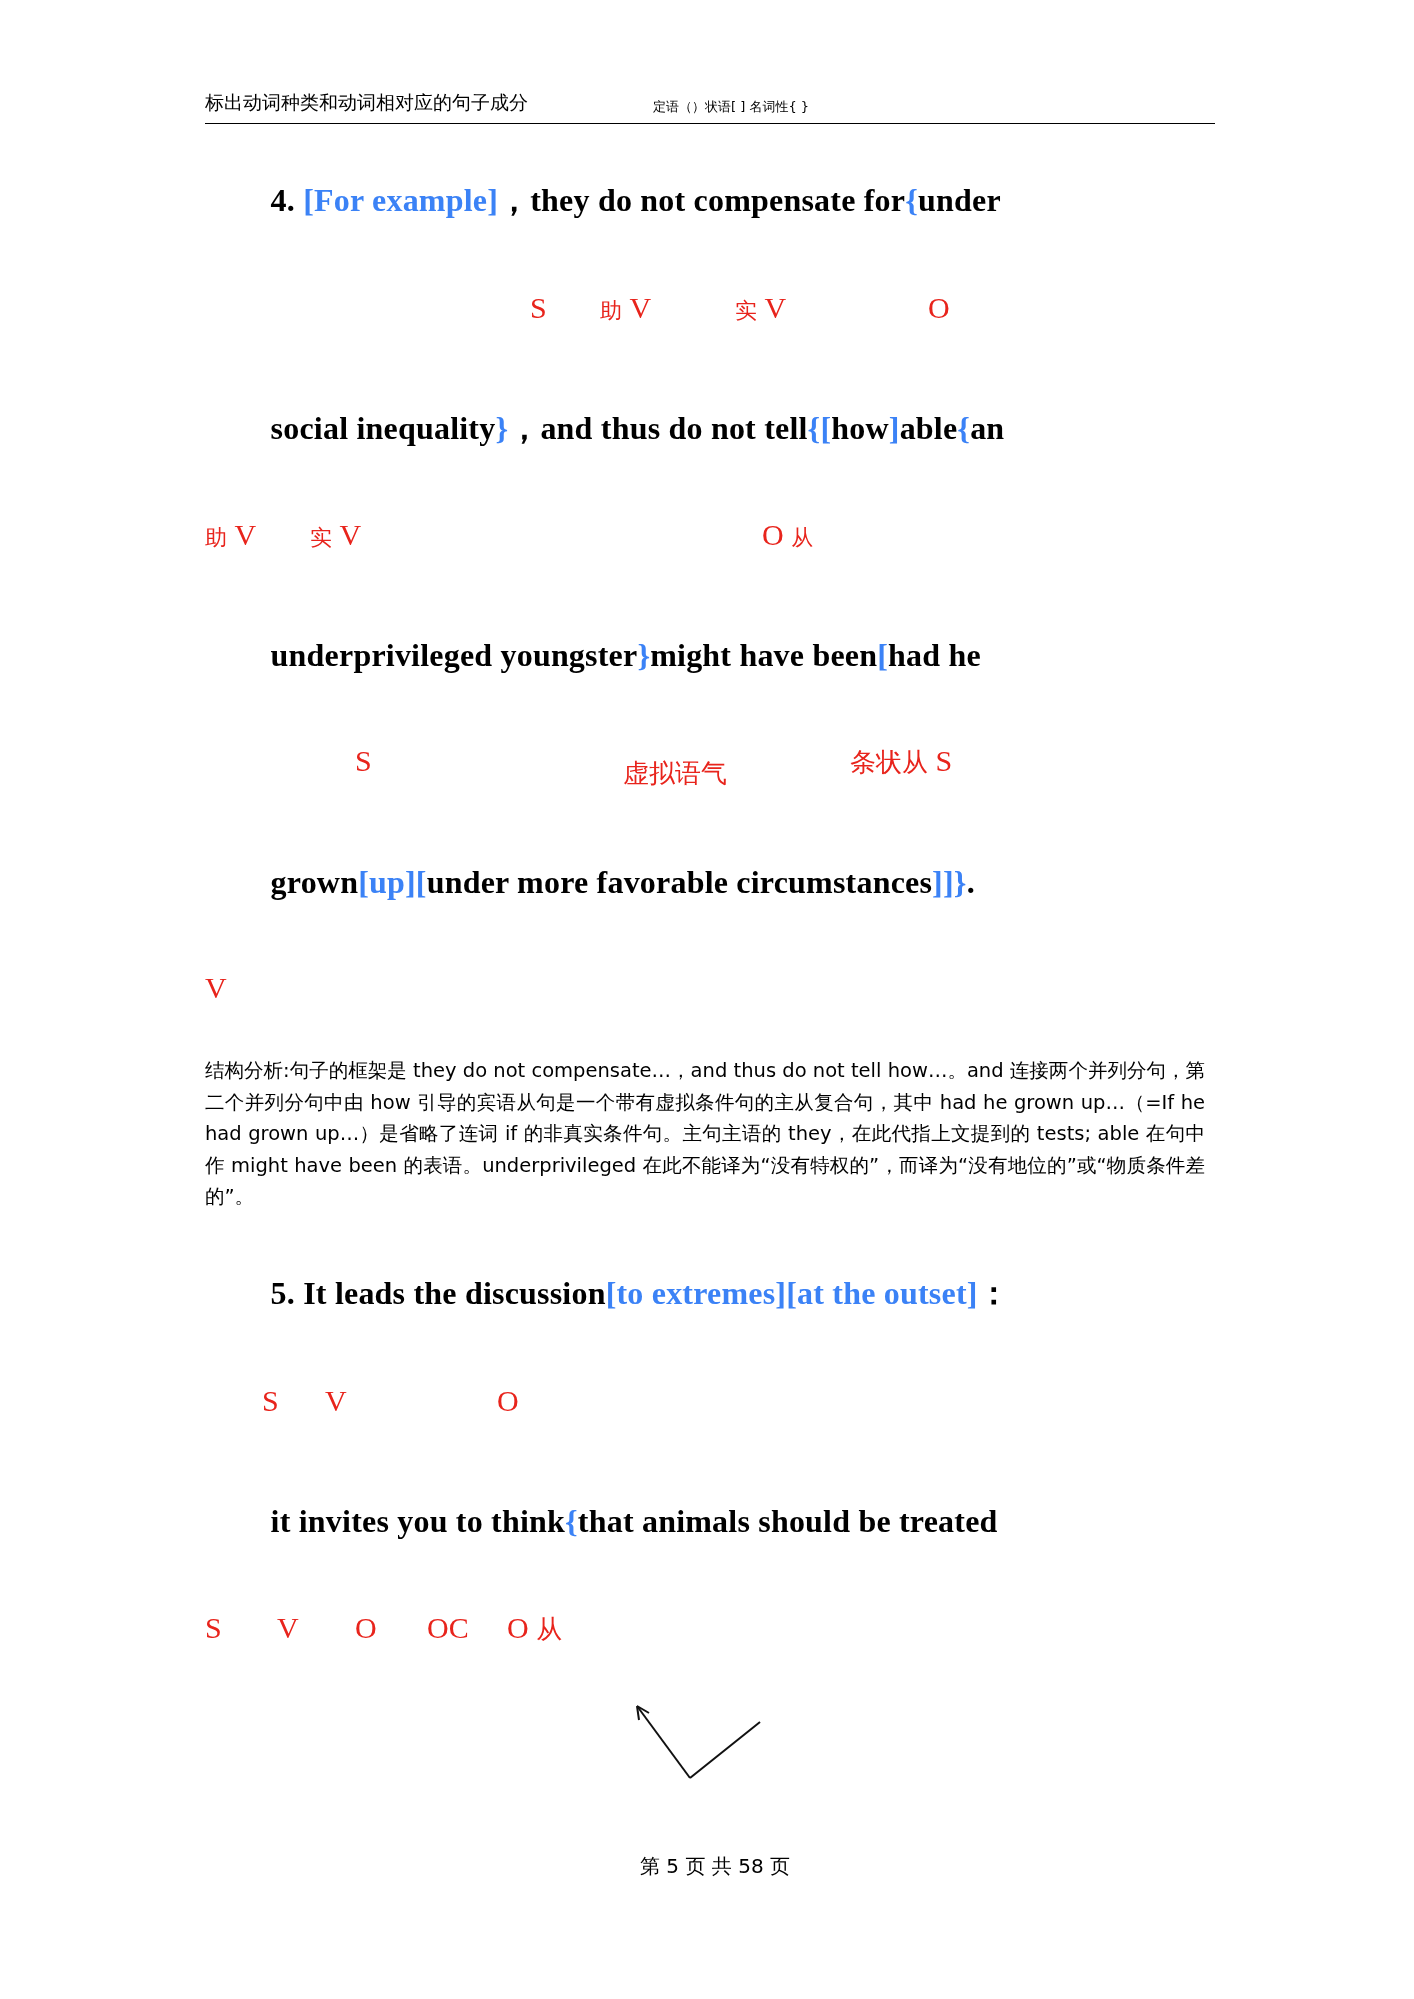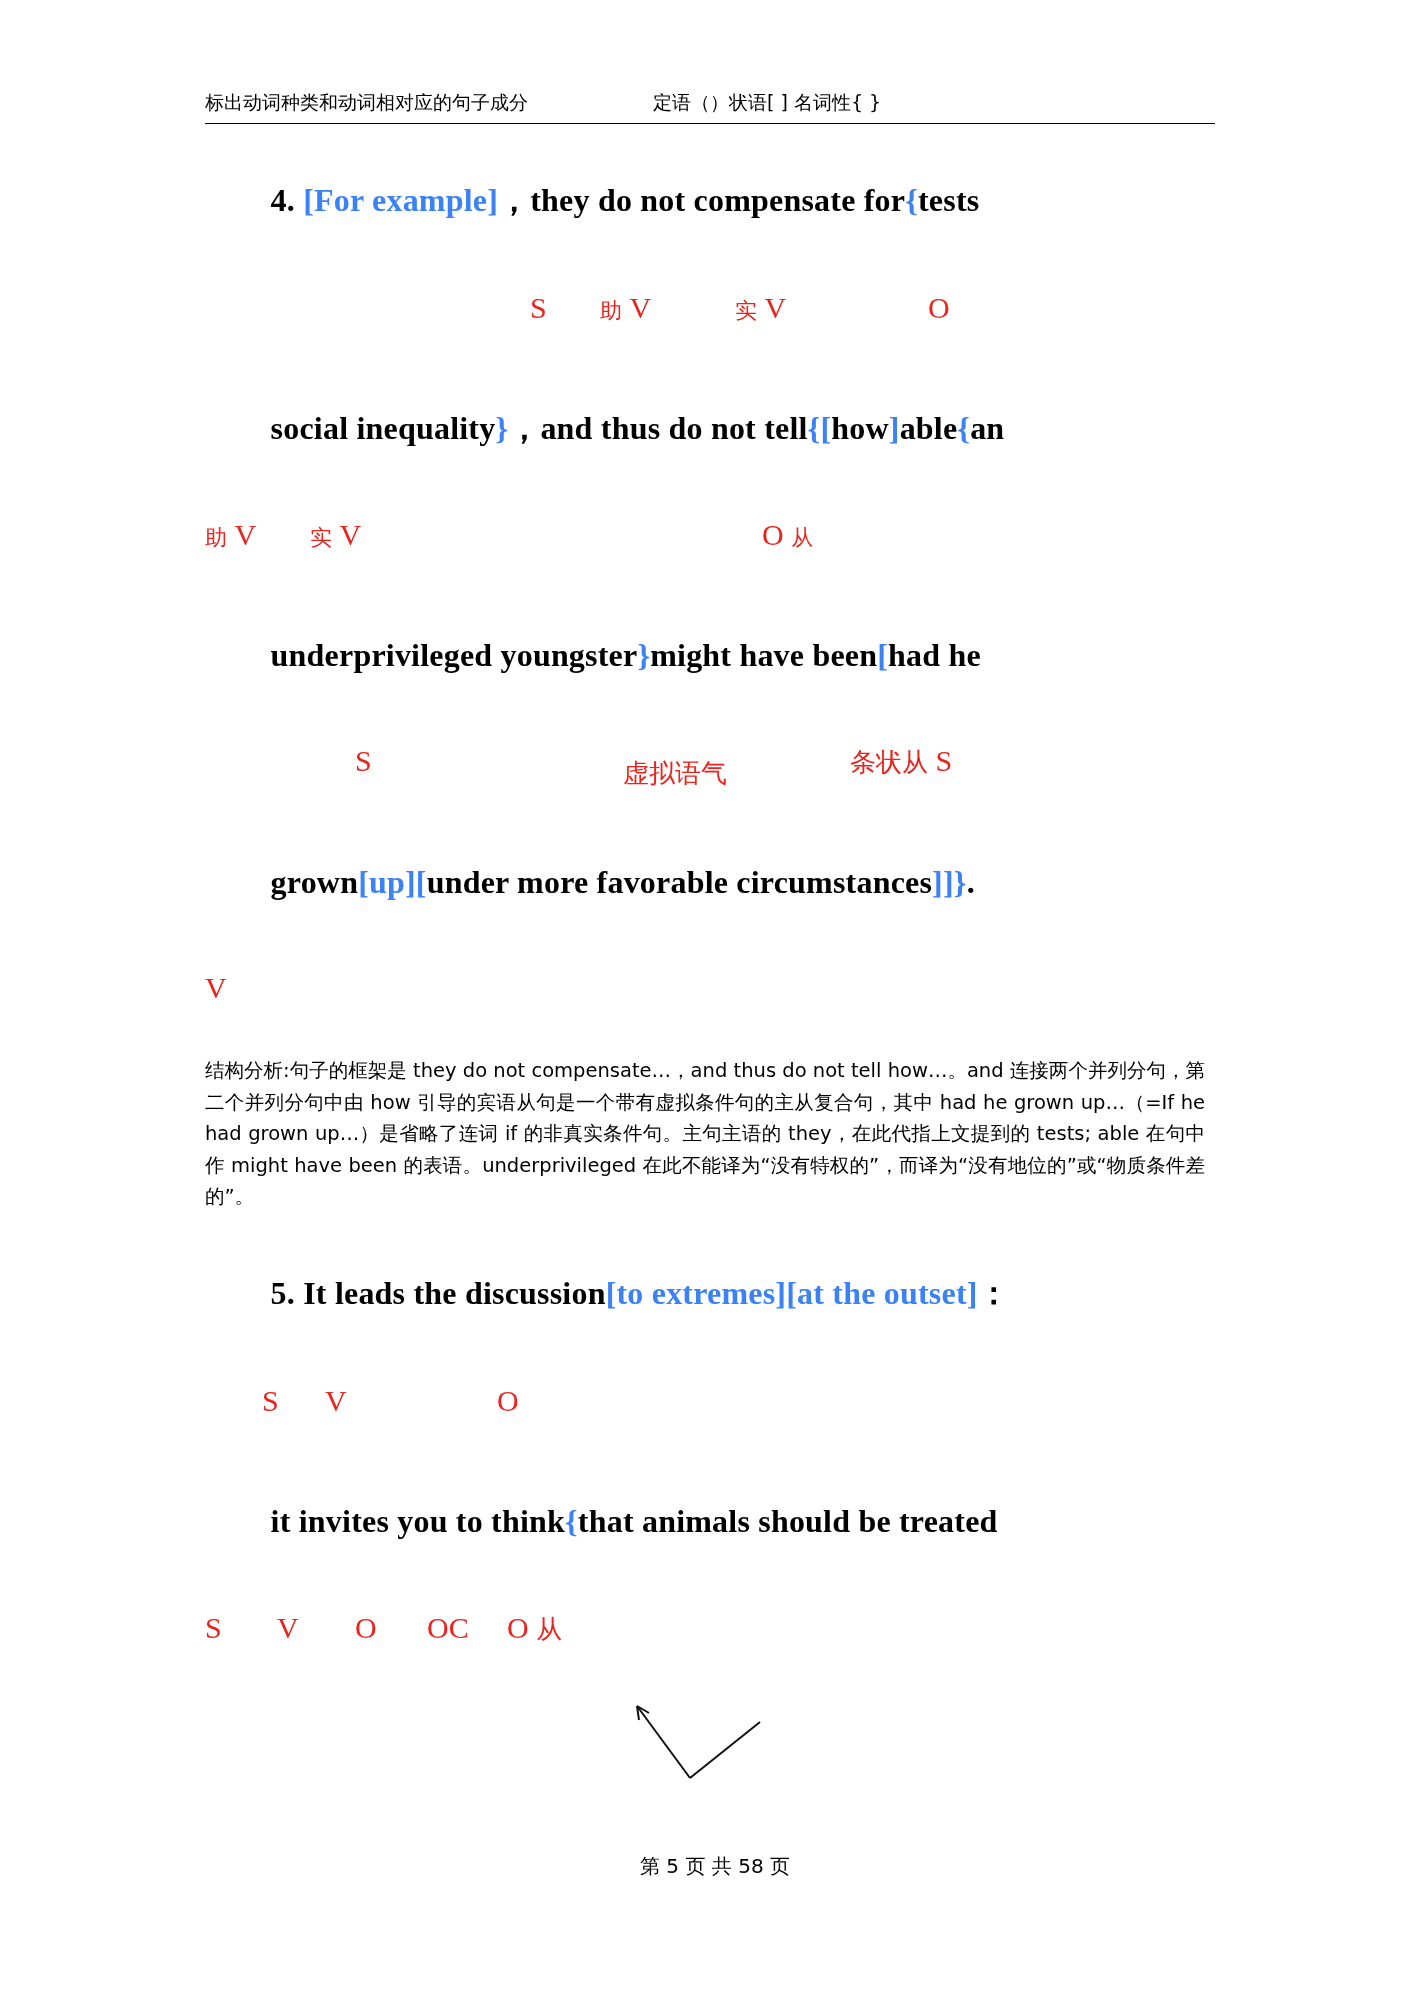"定语（）状语[ ] 名词性{ }" .header-right { font-size: 19px -> 13px }
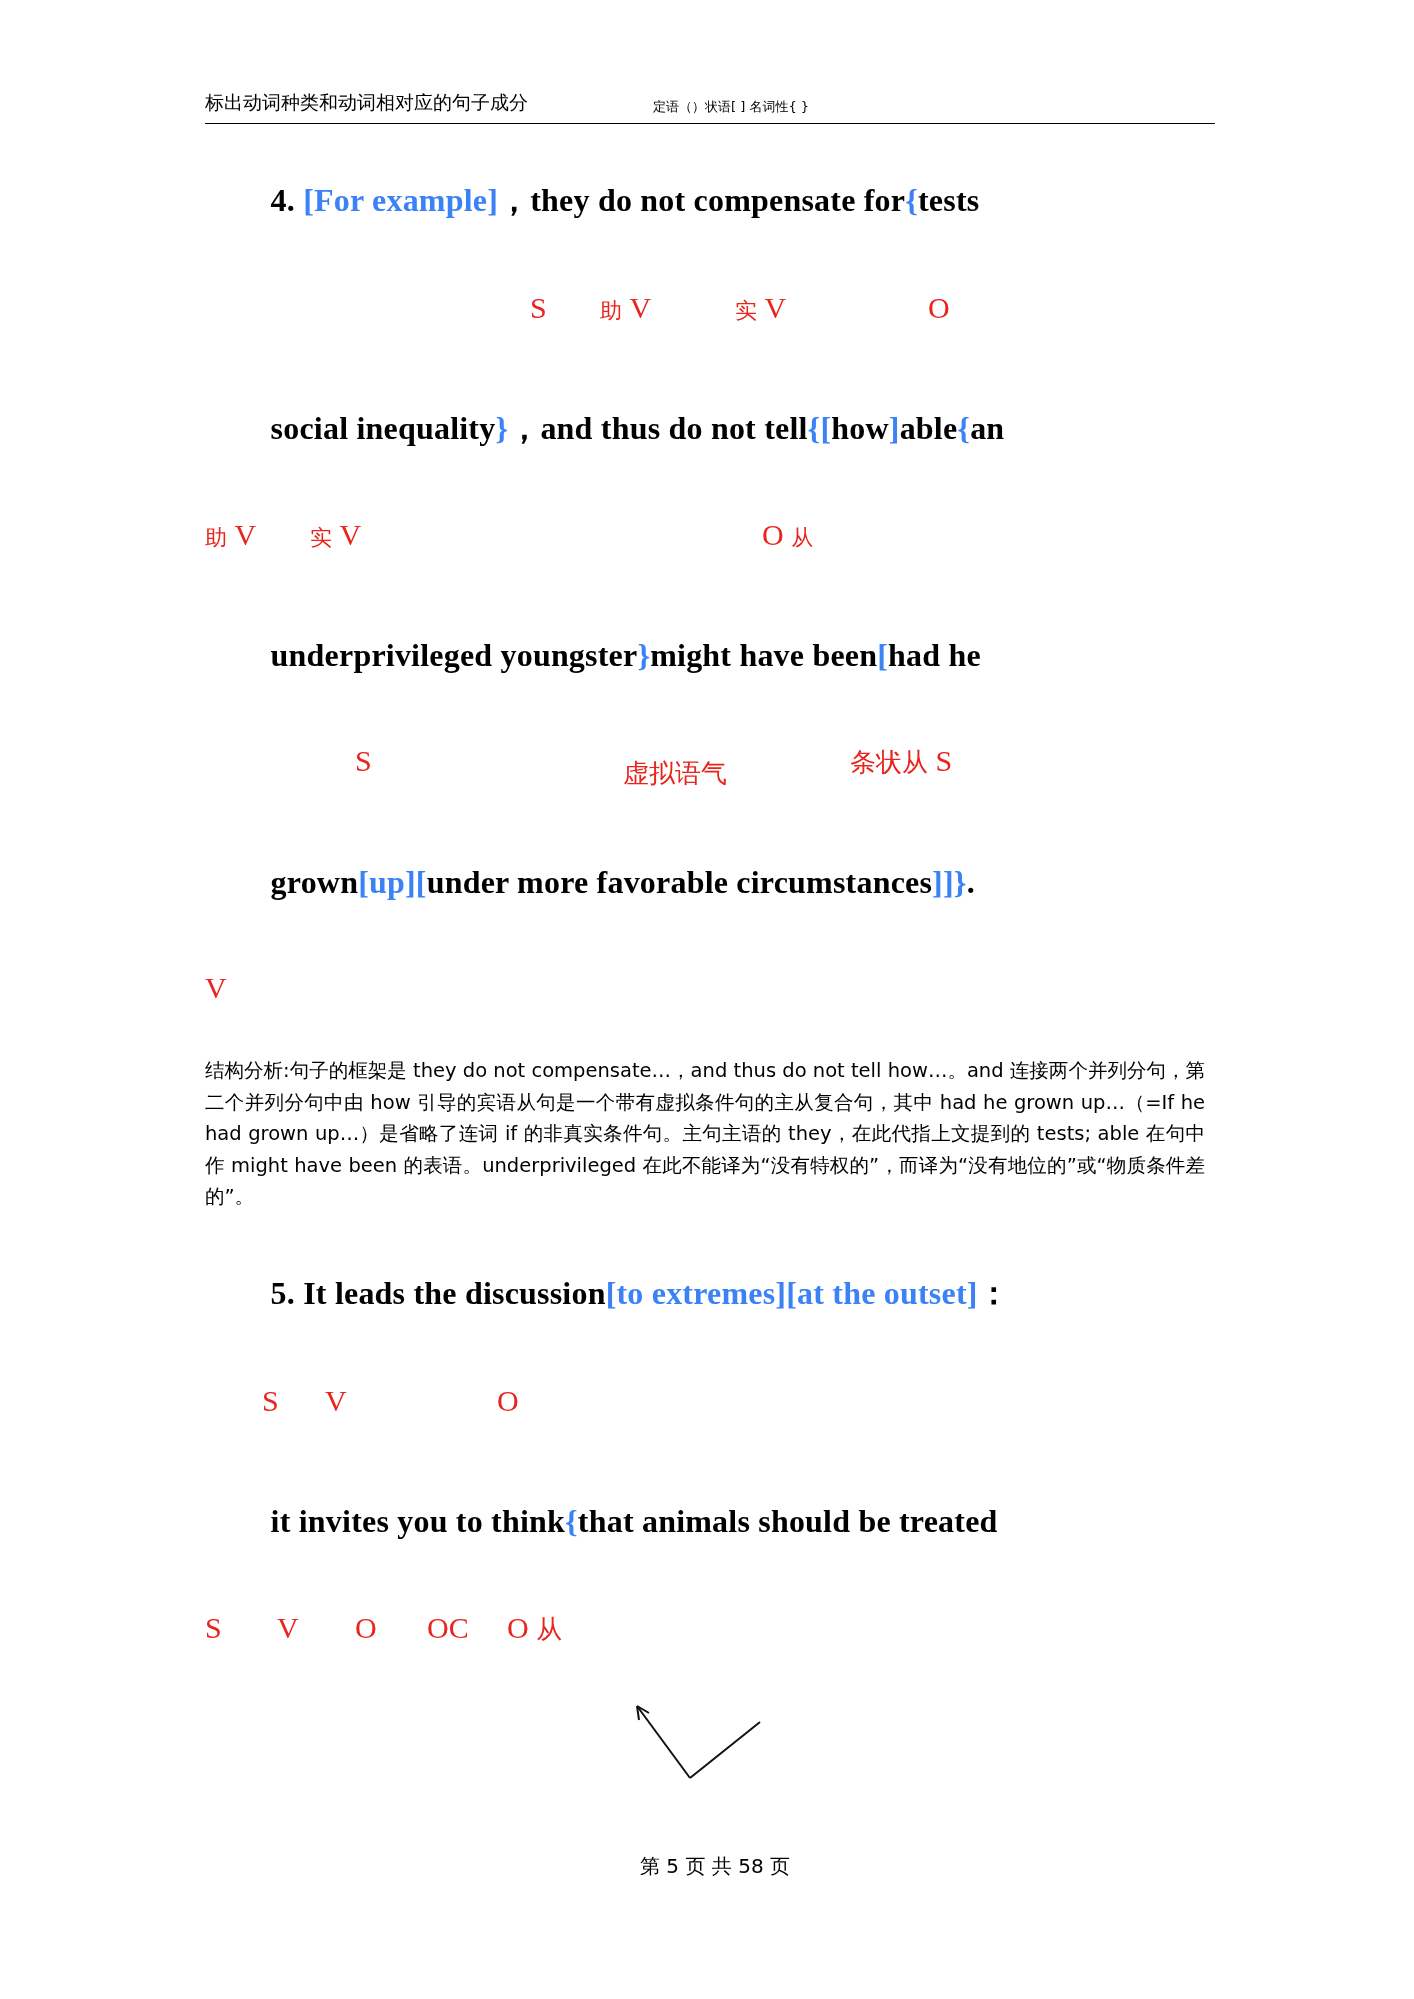"tests" span.blk { text: tests -> under }
